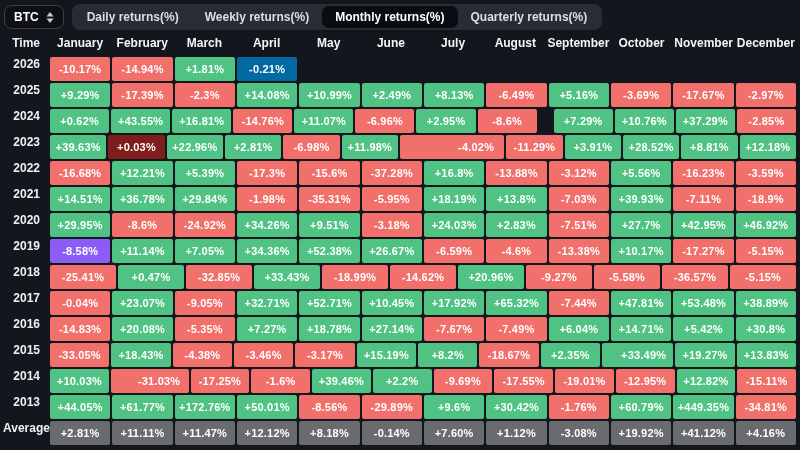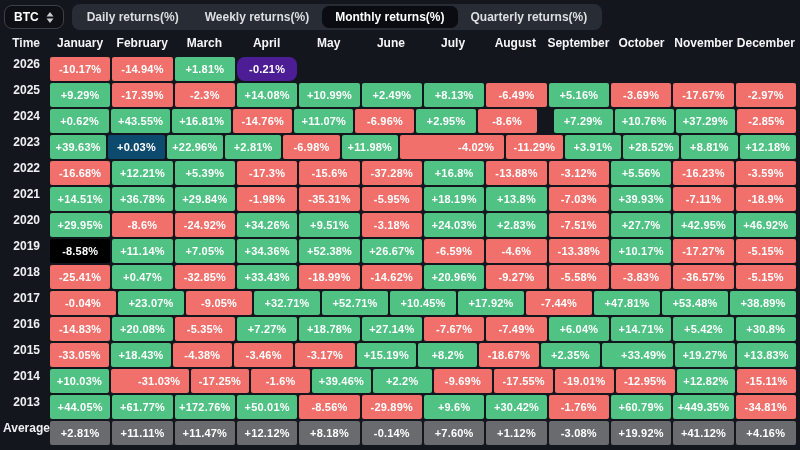"-0.21%" div.cell { background: #4c1d95 -> #0369a1; border-radius: 8px -> none }
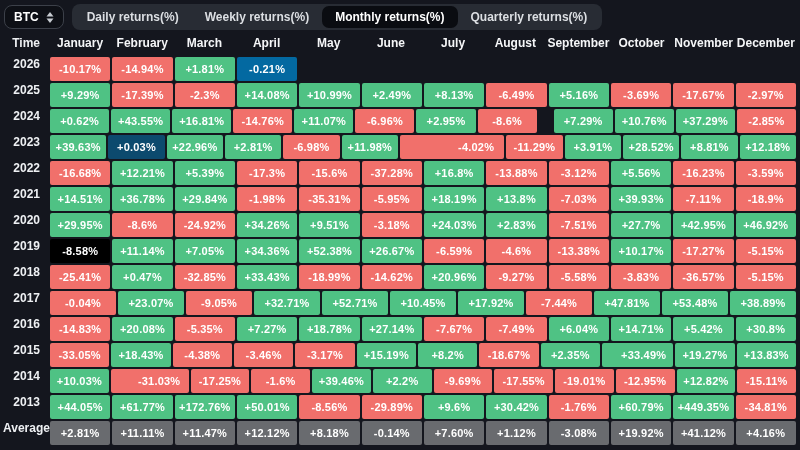"+0.03%" div.cell { background: #0c4a6e -> #7f1d1d }
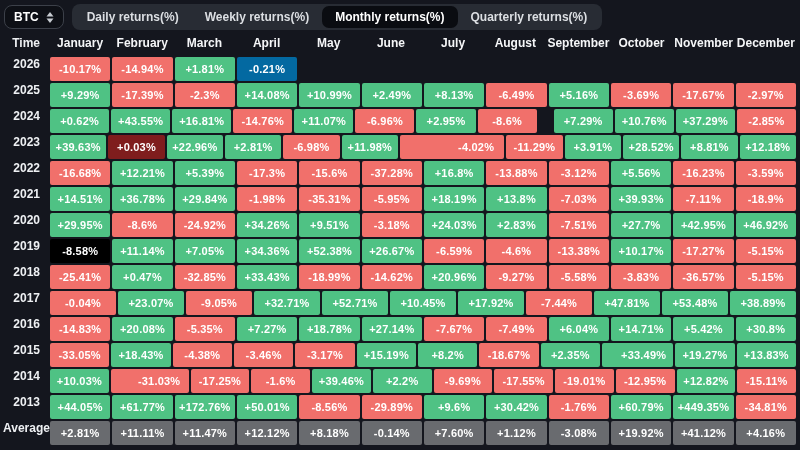"-8.58%" div.cell { background: #000000 -> #8b5cf6 }
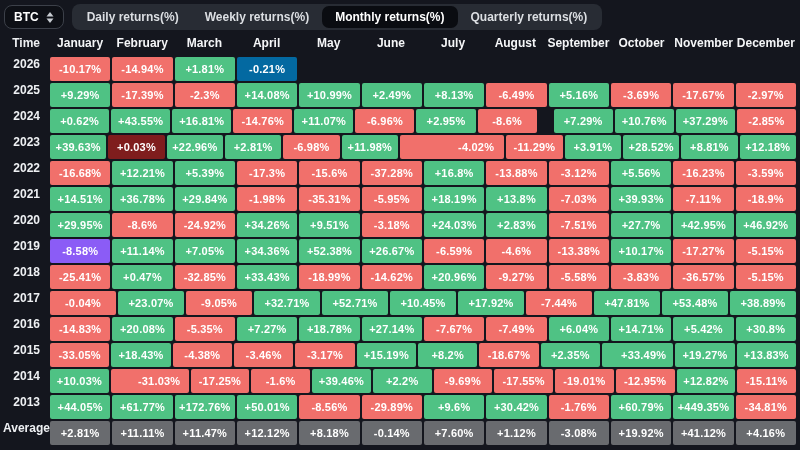"-3.83%" div.cell { html: <div>-3.83%</div> -> none }
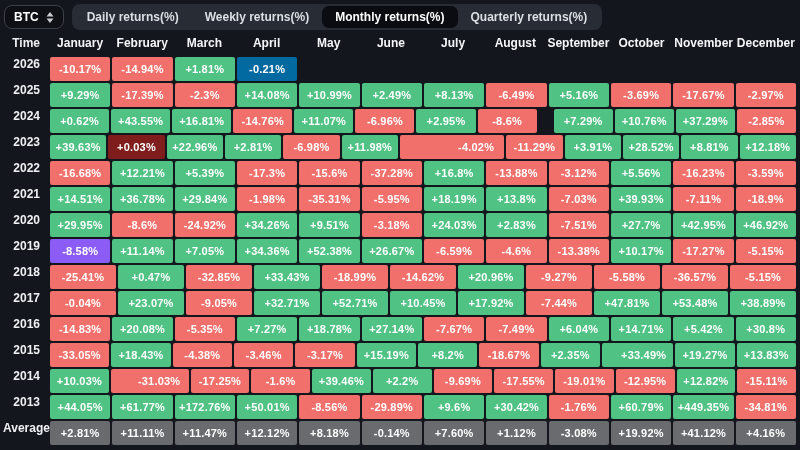"+65.32%" div.cell { html: none -> <div>+65.32%</div> }
